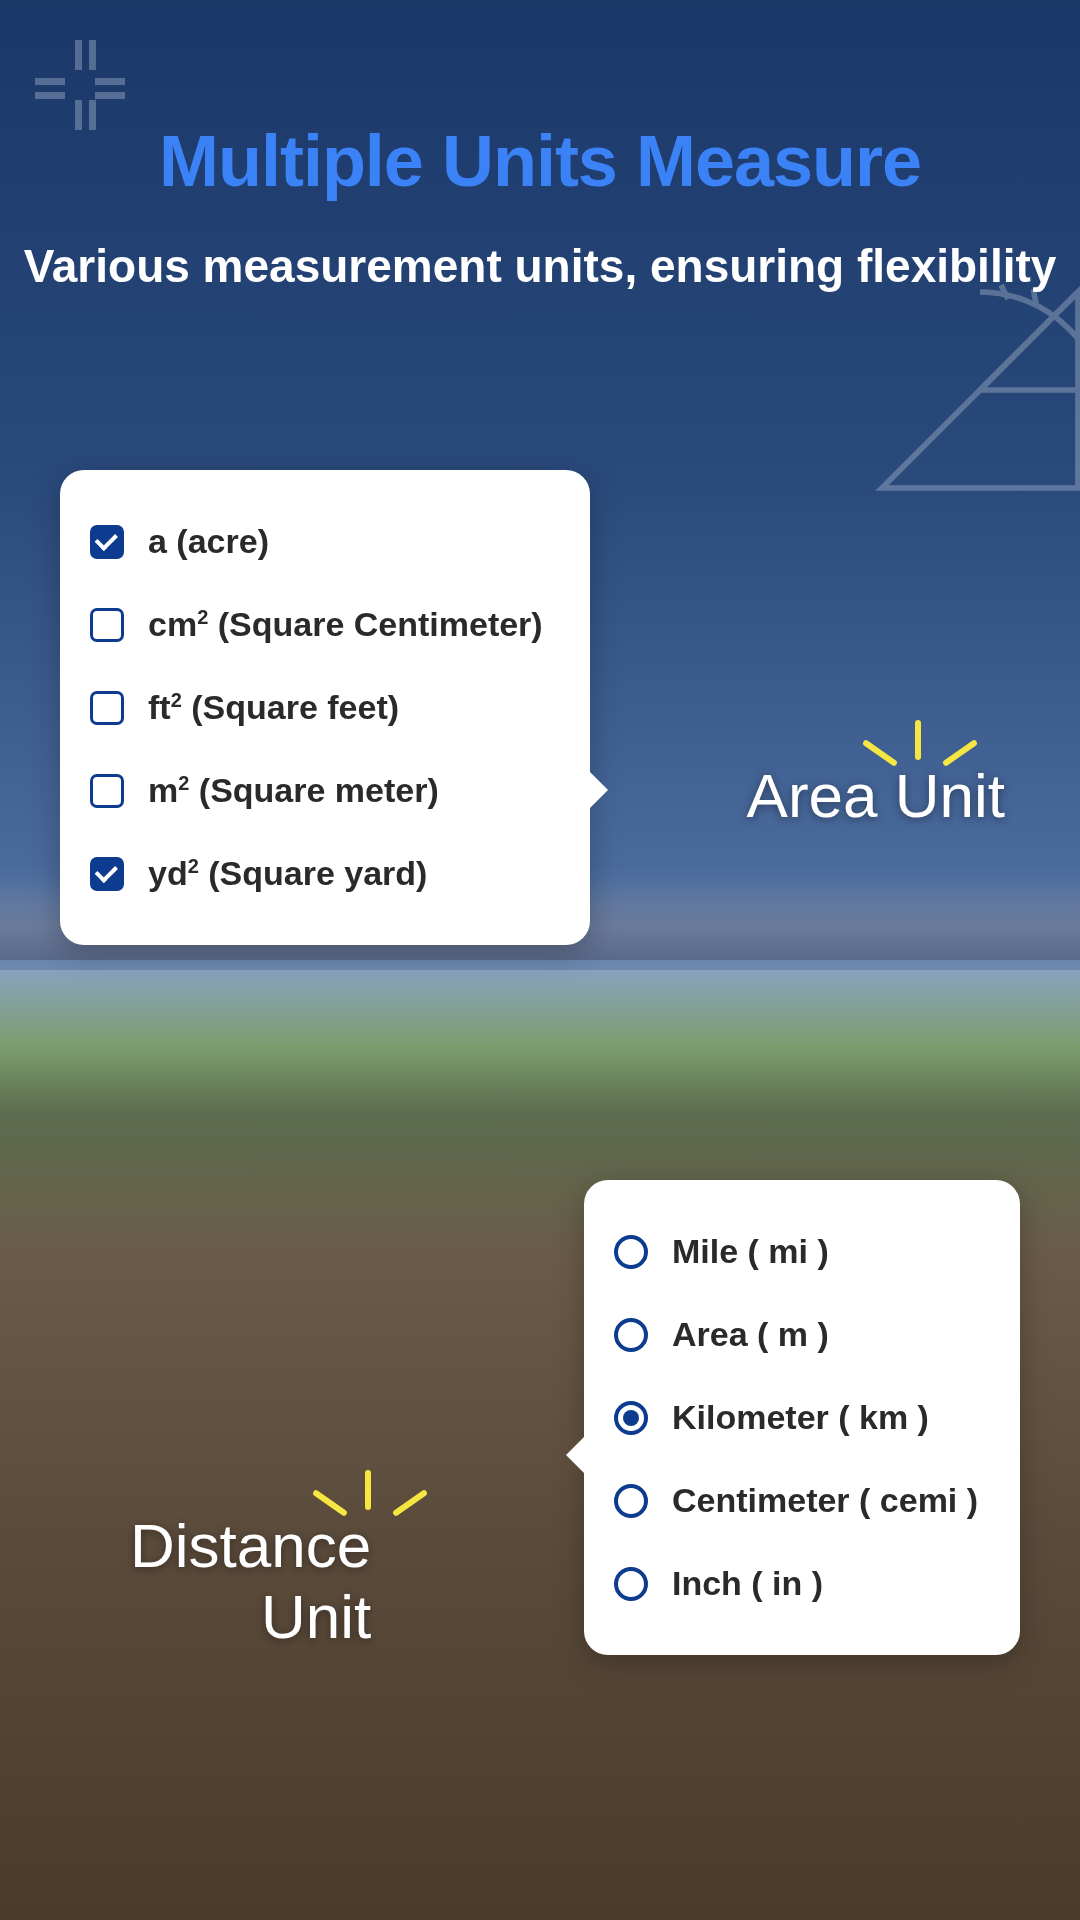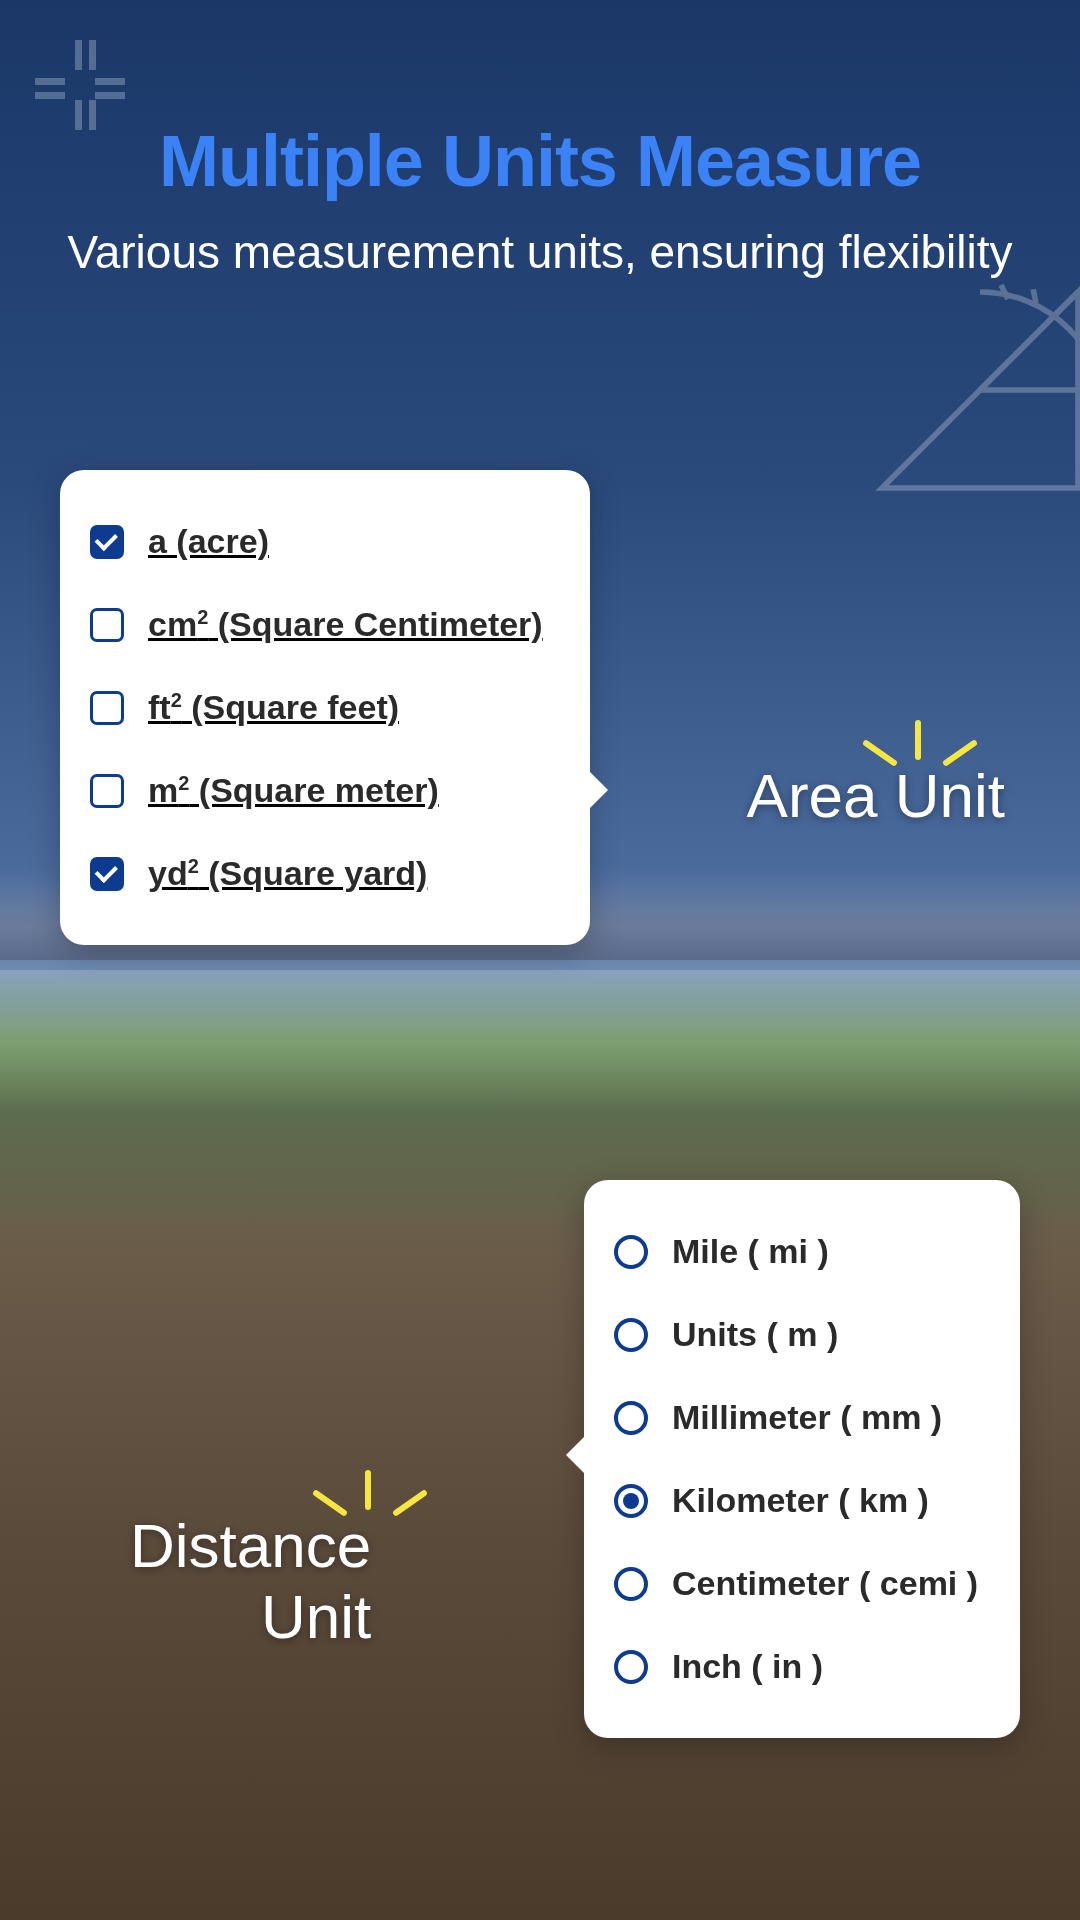"Various measurement units, ensuring" .subtitle { font-weight: 400 -> 700; margin-top: 21px -> 35px }
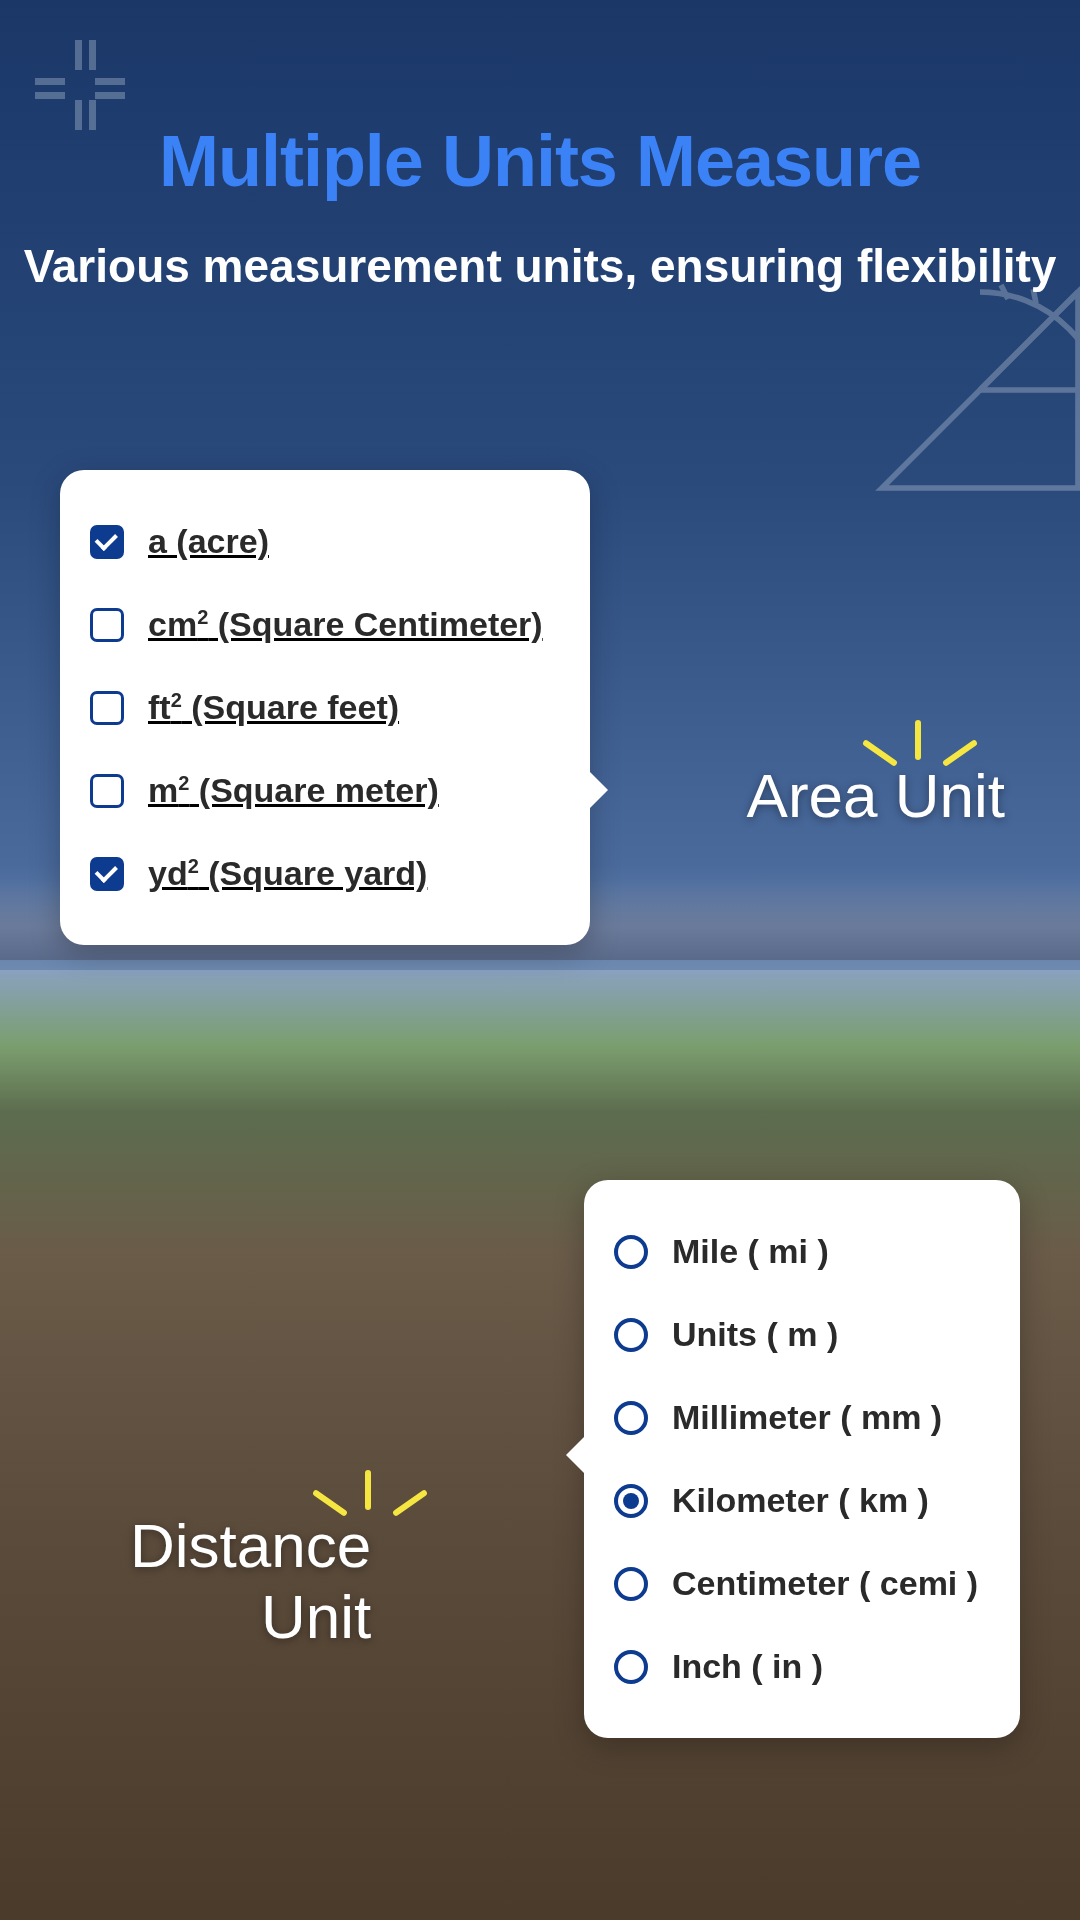"a (acre)" .card-area { text-decoration: underline -> none }
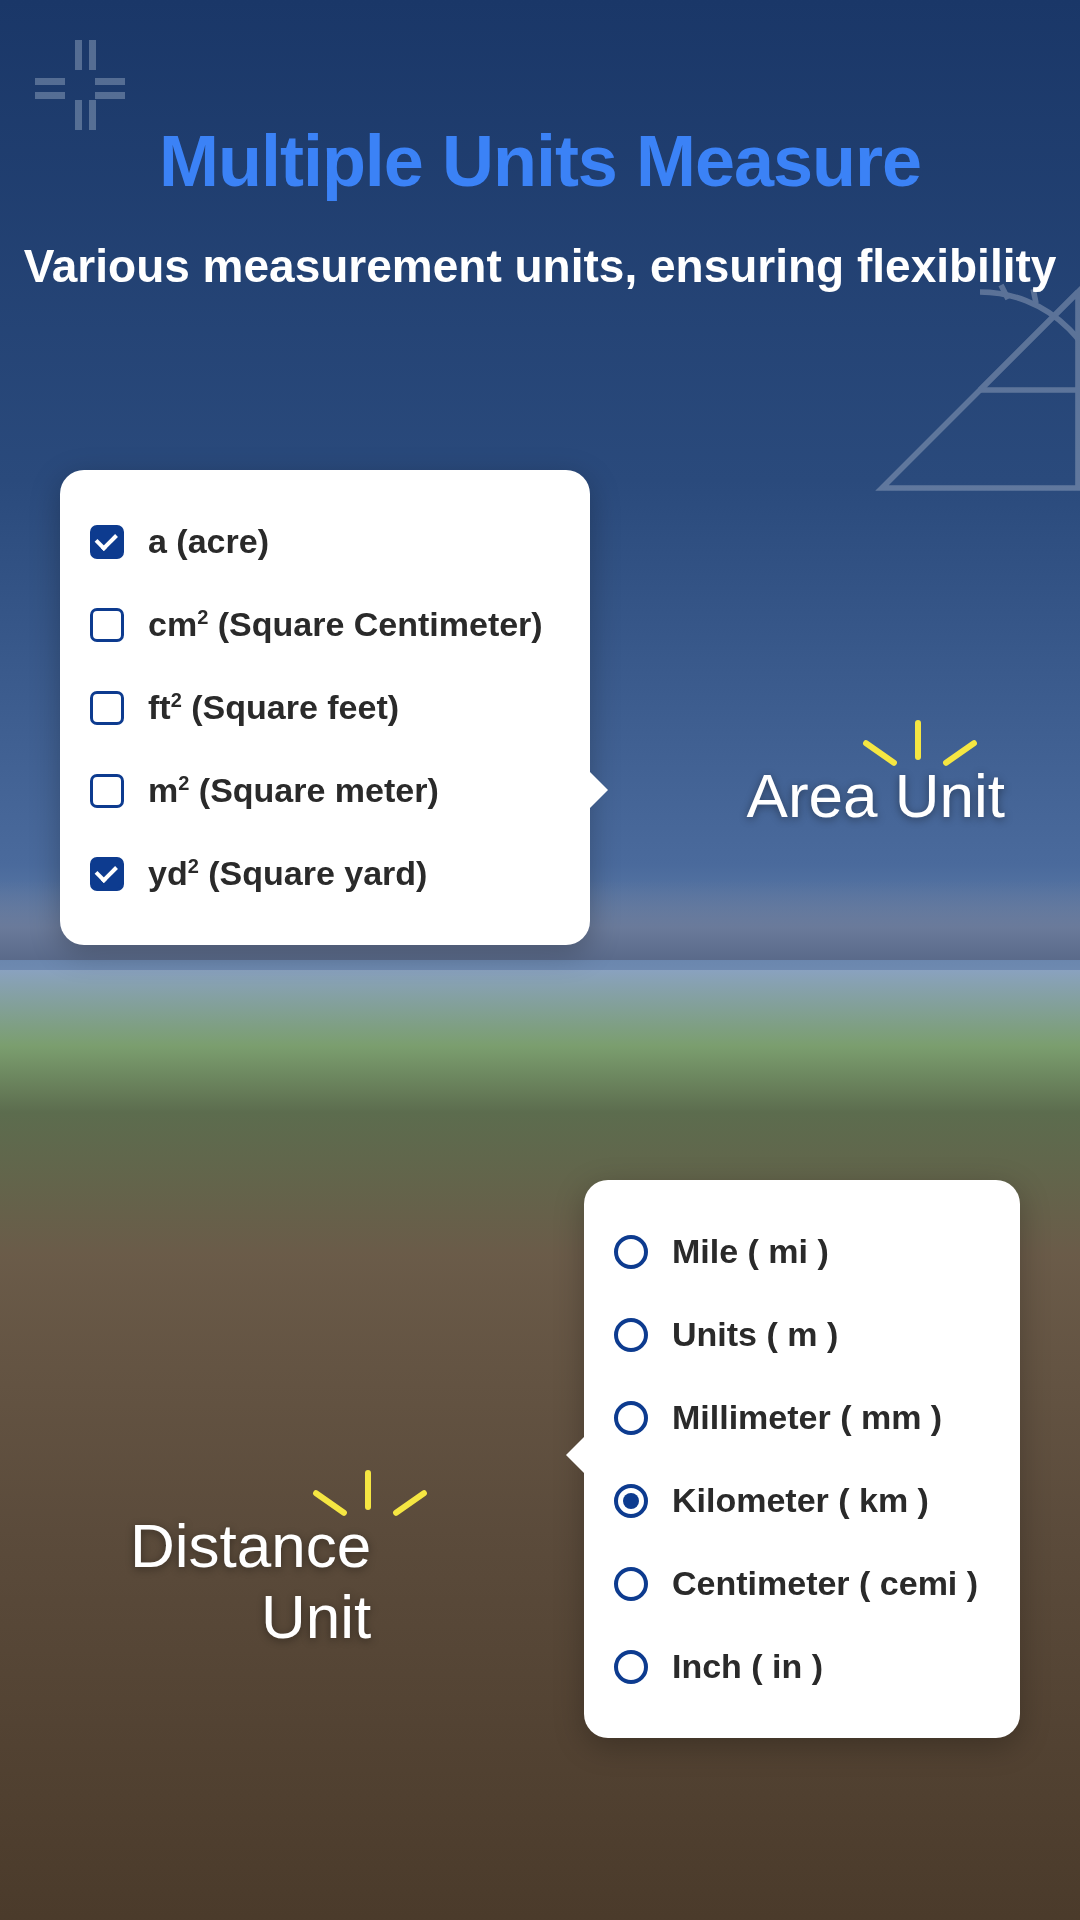"Units ( m )" span.option-label { text: Units -> Area }
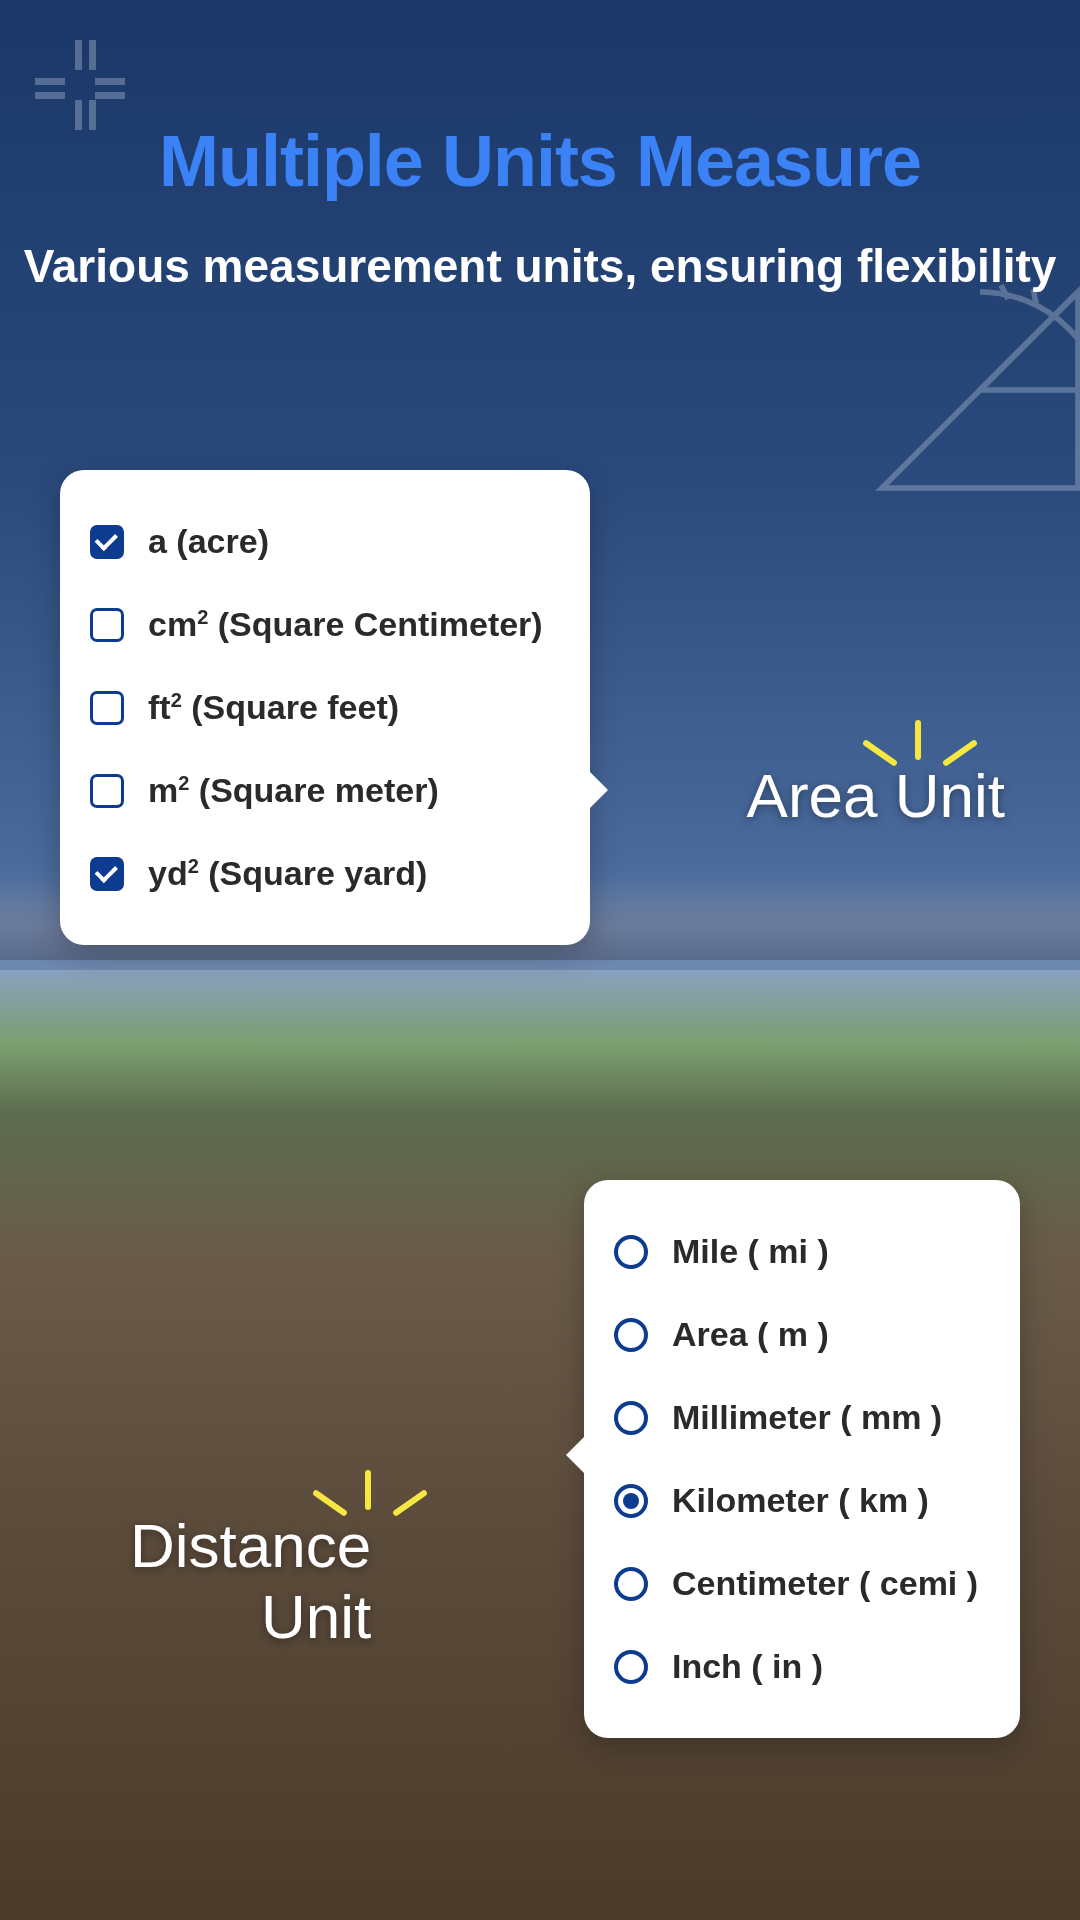"Millimeter ( mm )" div.option-row { html: <div> <div></div> <span>Millimeter ( mm )</span> </div> -> none }
